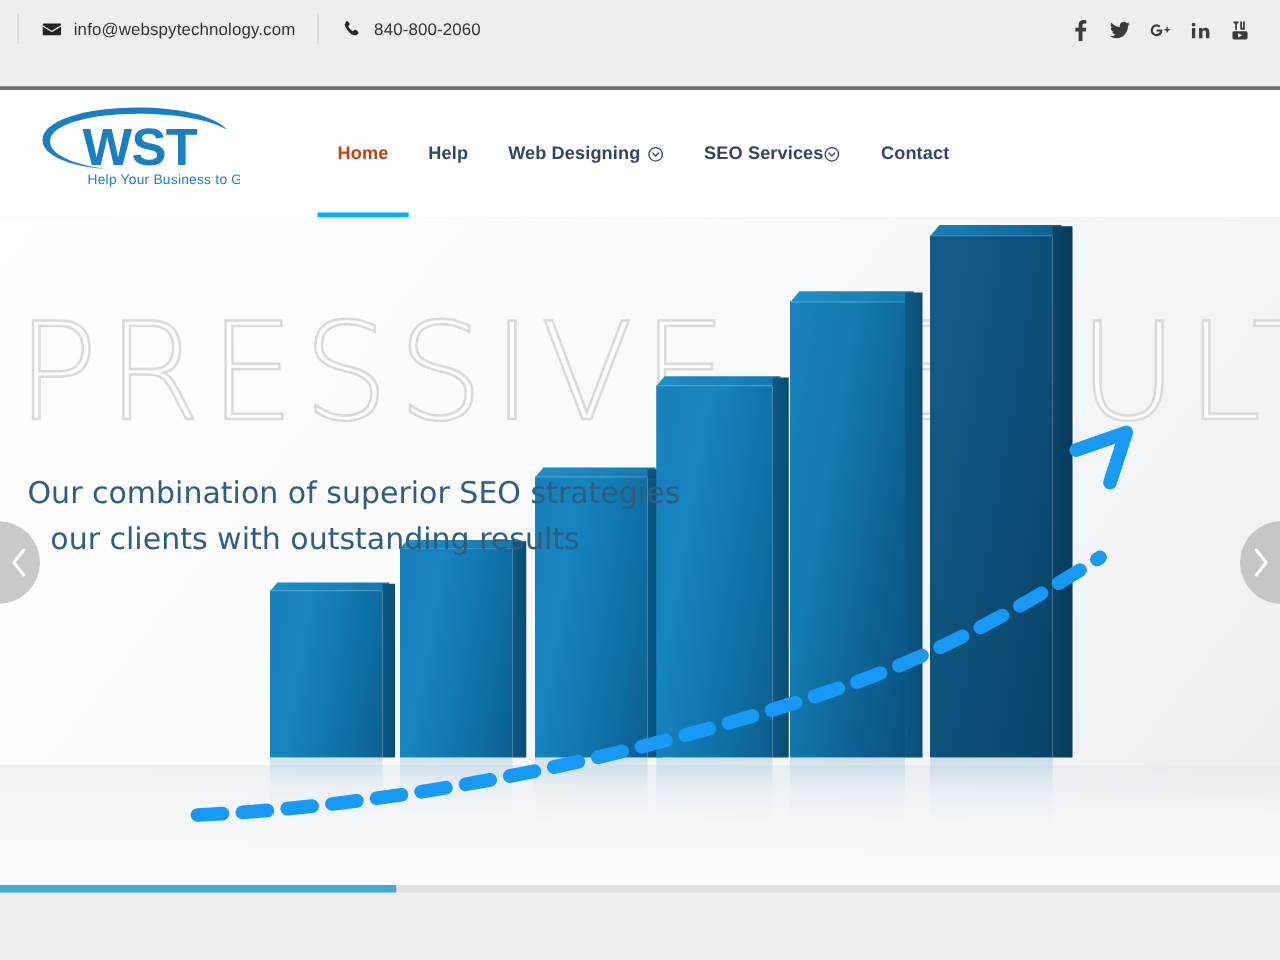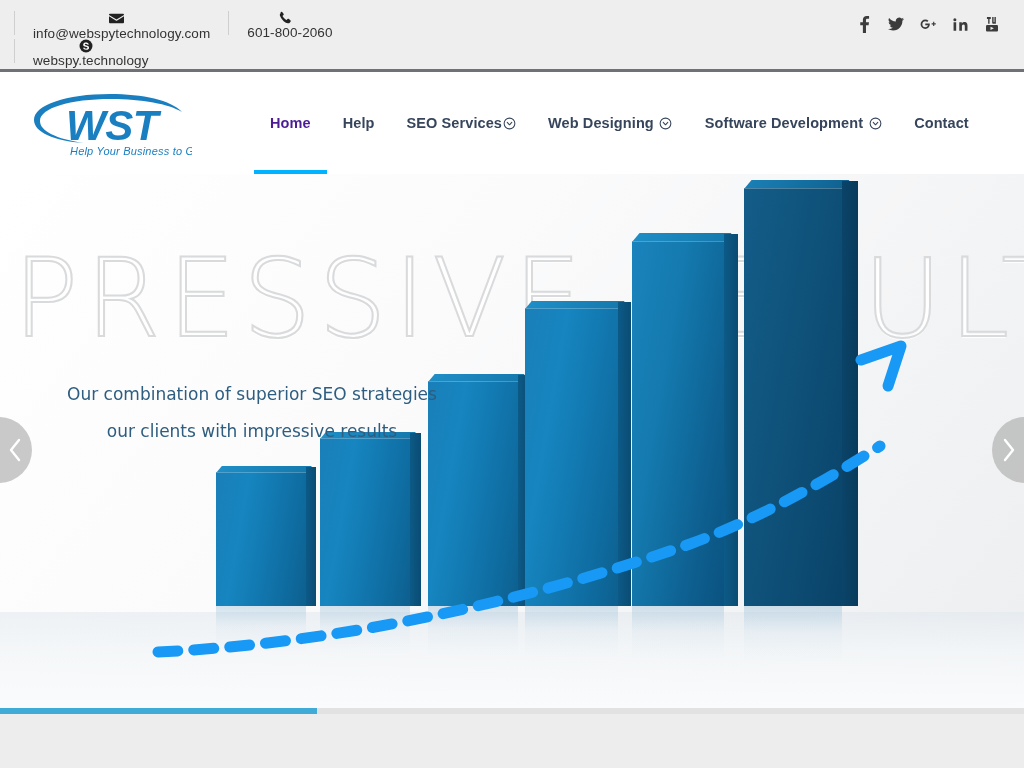"info@webspytechnology.com" .contact-item { flex-direction: column -> none }
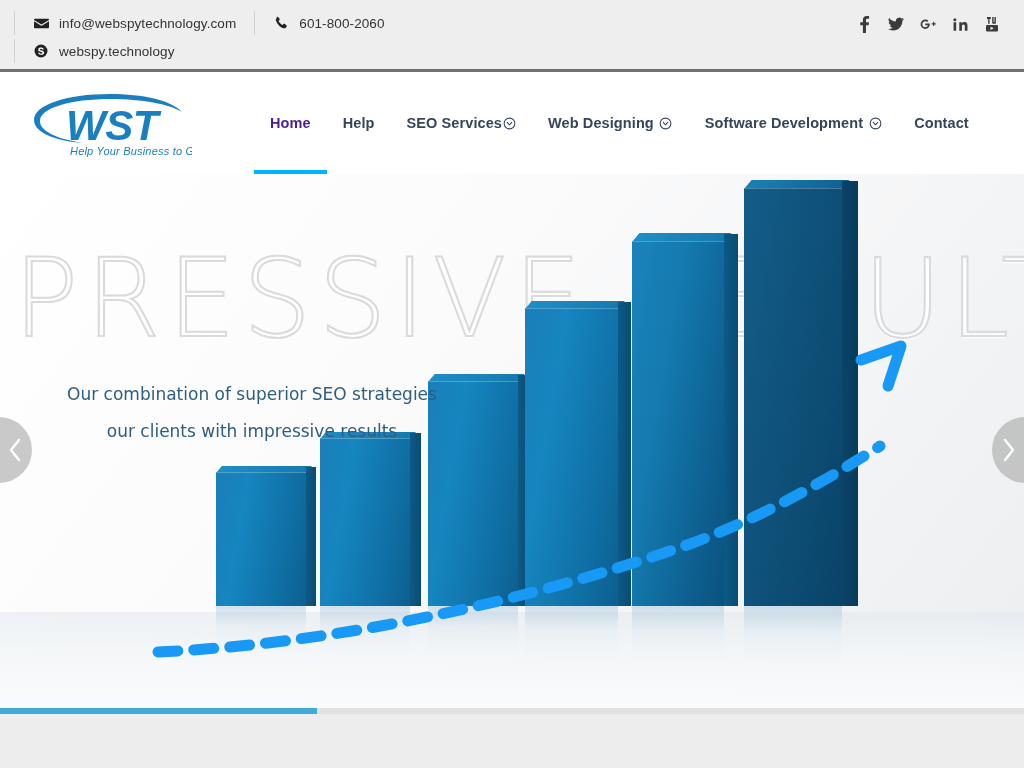"601-800-2060" span.contact-text { text: 601-800-2060 -> 840-800-2060 }
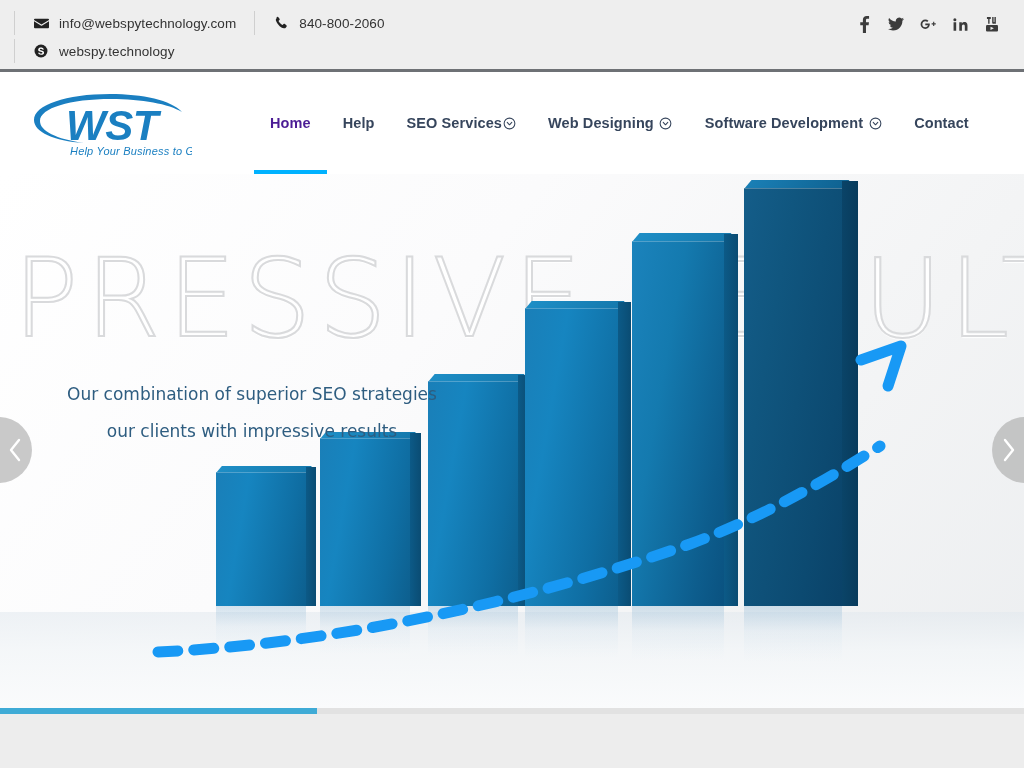"webspy.technology" div.contact-row { html: <div> <a> <span> <svg> <circle></circle> <path></path> </svg> </span> <span>webspy.technology</span> </a> </div> -> none }
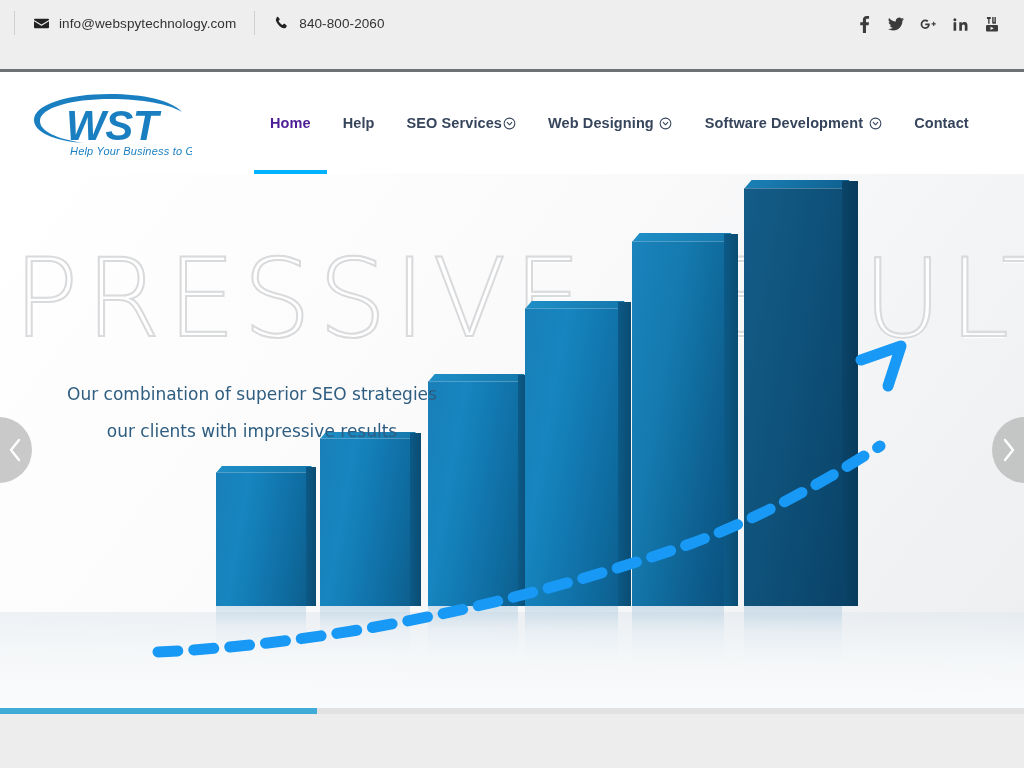"WST" .logo-wrap { align-items: flex-end -> flex-start; font-style: italic -> none }
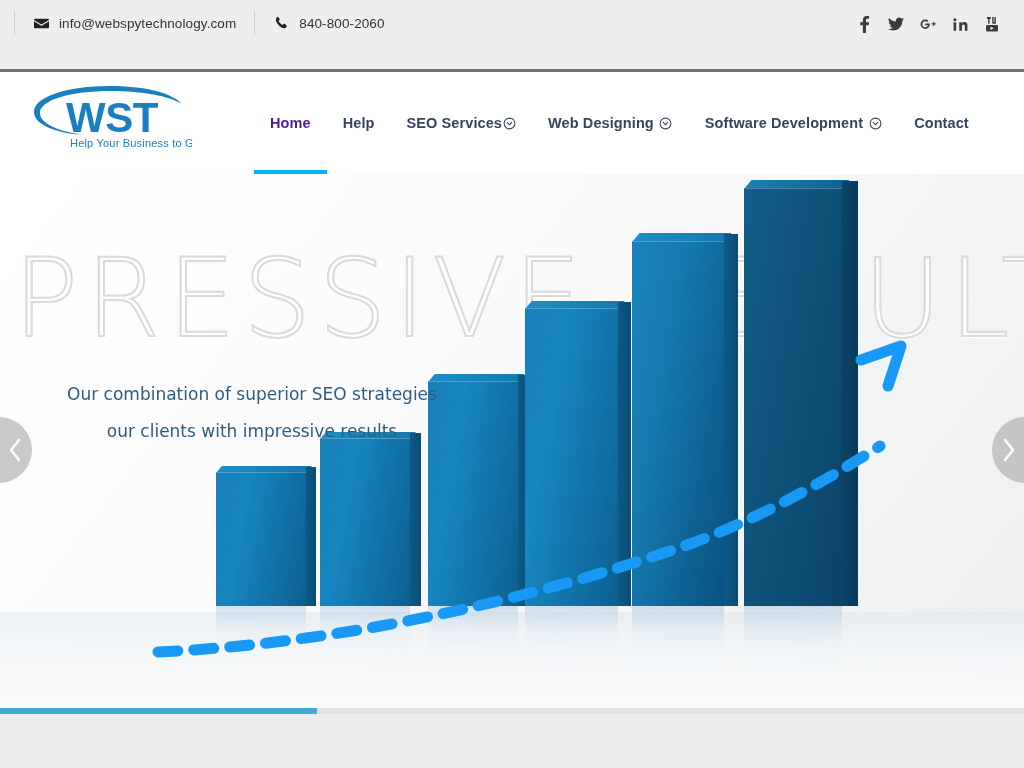"Home" .navitem.active { color: #4c1d95 -> #c2410c }
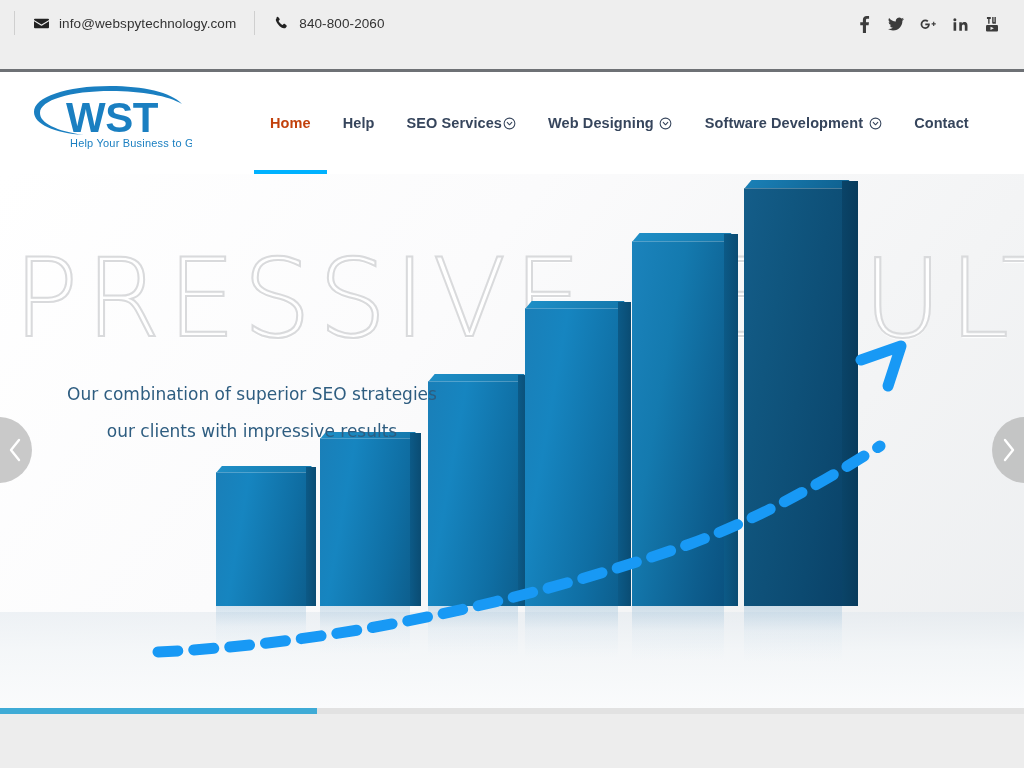"SEO Services" a.navitem { order: before "Web Designing" -> after "Web Designing" }
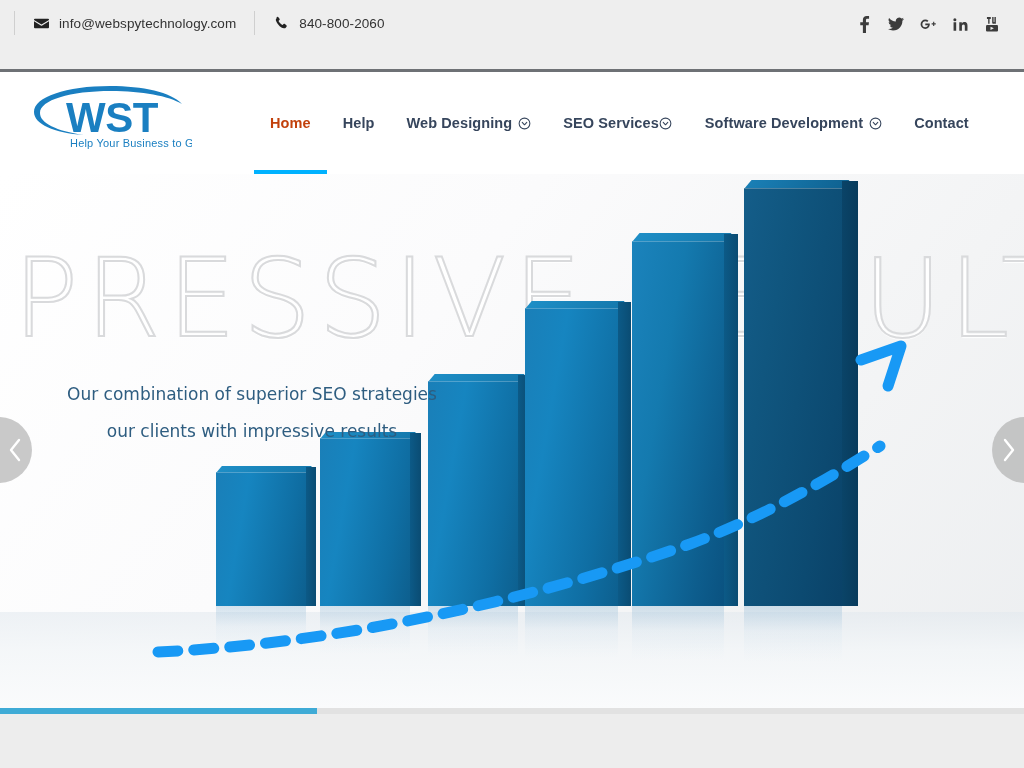"Software Development" a.navitem { html: <a> <span>Software Development</span> <span> <svg> <circle></circle> <path></path> </svg> </span> </a> -> none }
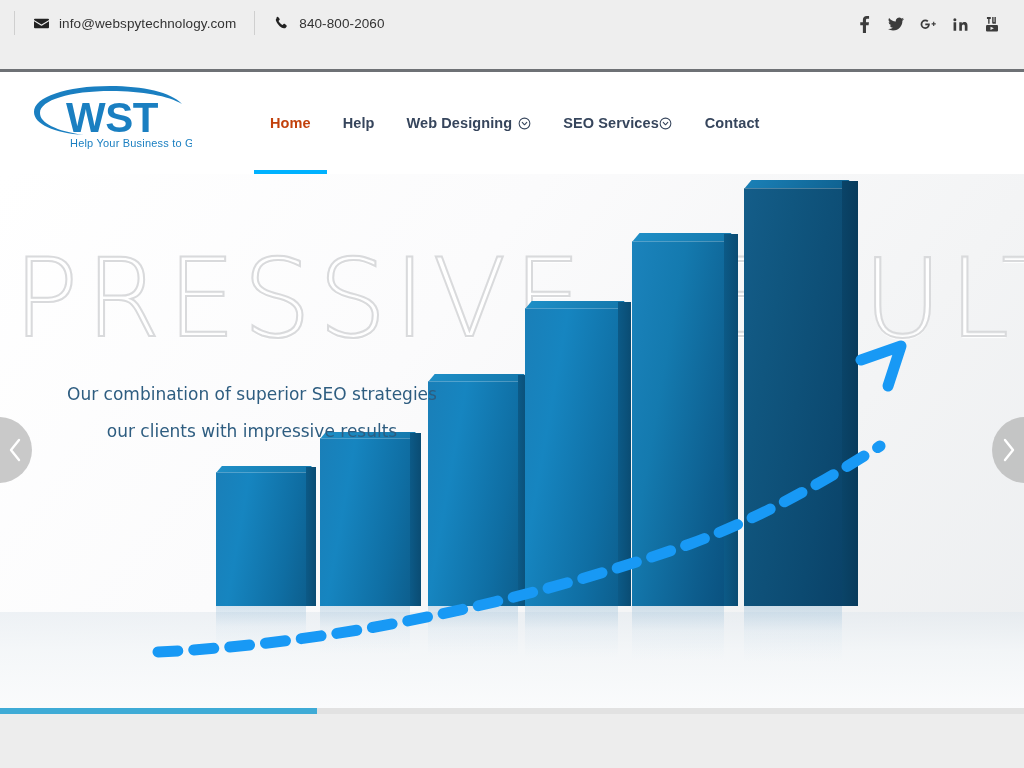"Our combination of superior SEO" .tagline { font-size: 17px -> 24px }
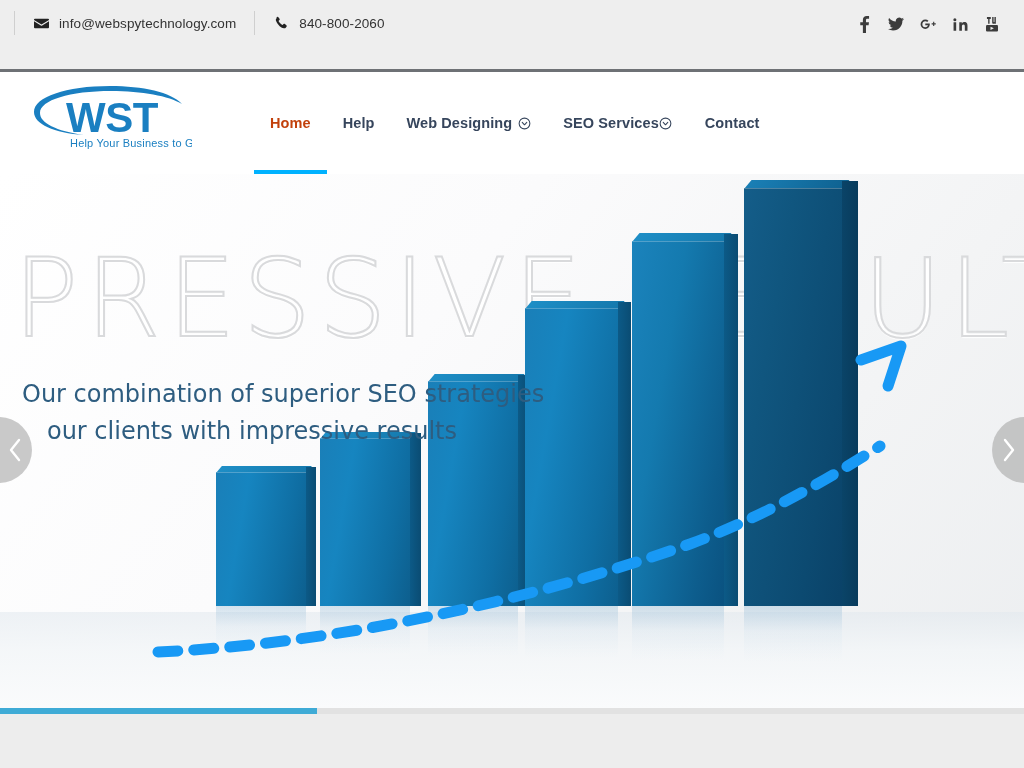"our clients with impressive results" div { text: impressive -> outstanding }
